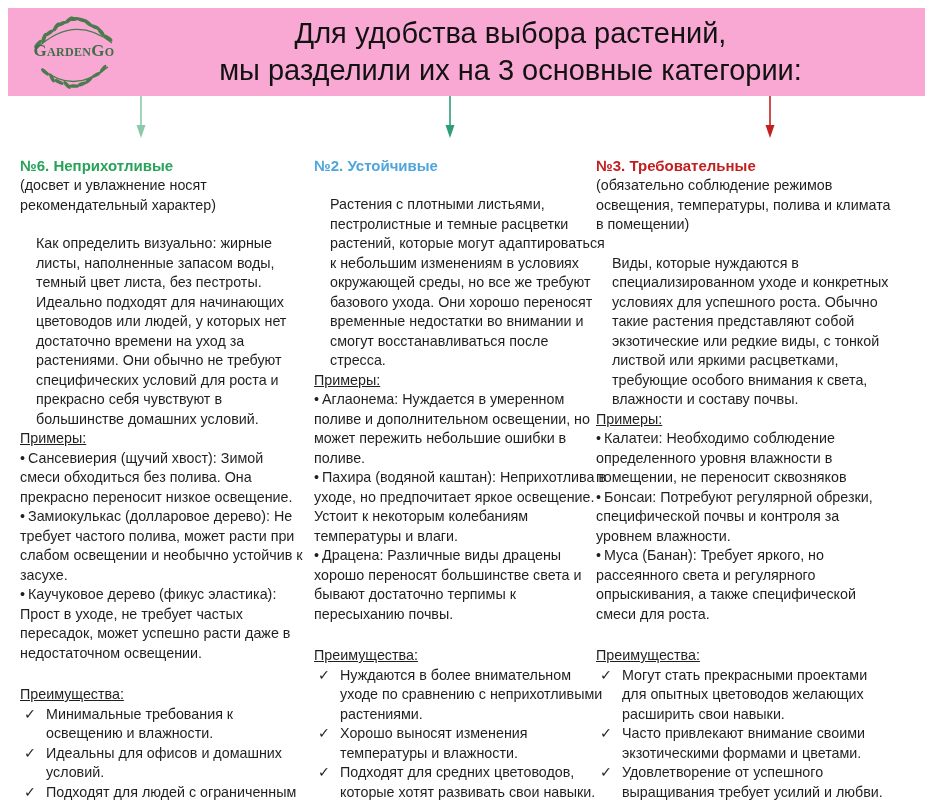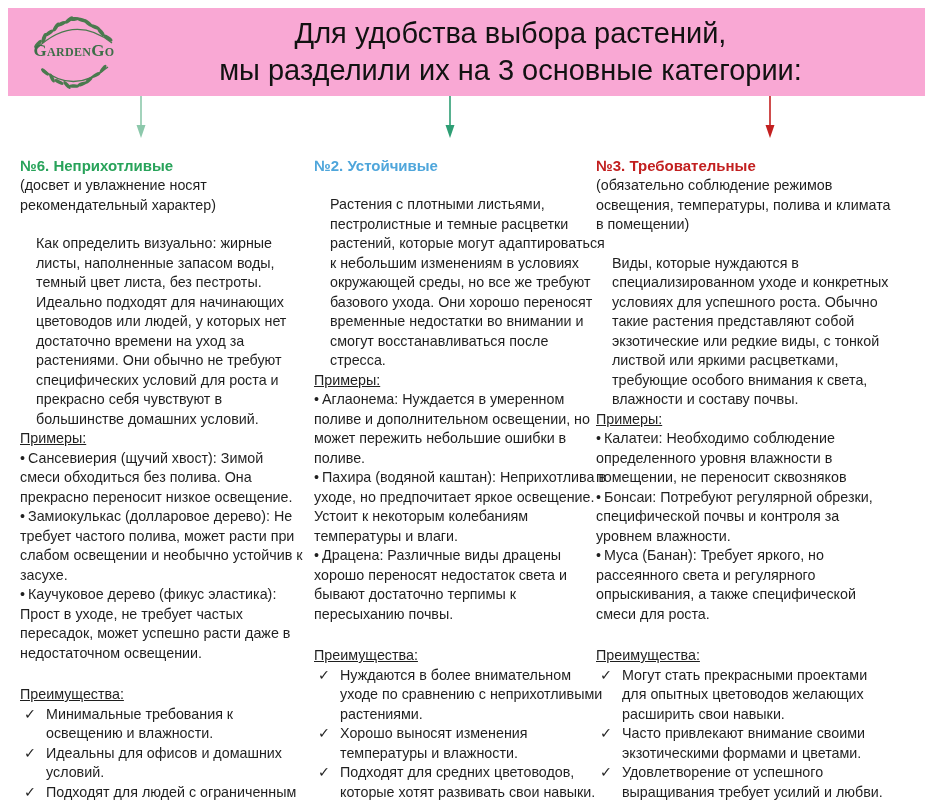"Драцена: Различные виды драцены хорошо" span { text: недостаток -> большинстве }
